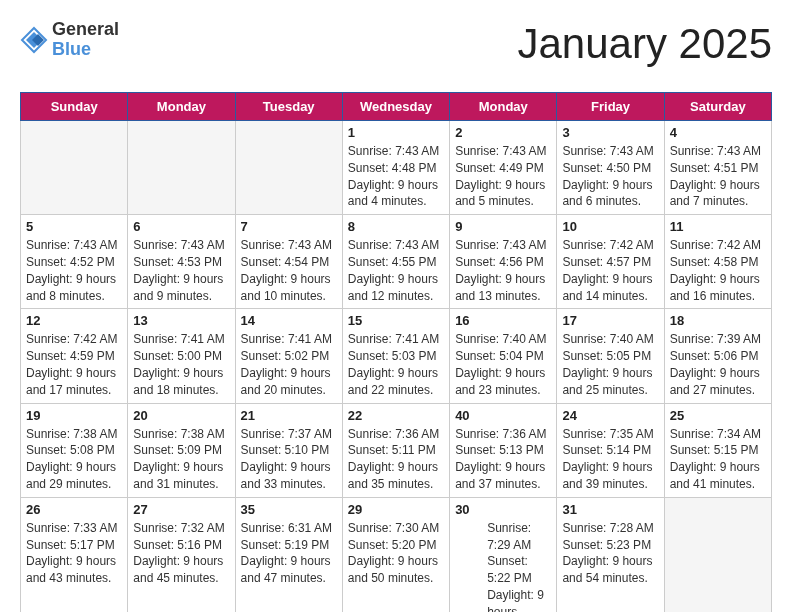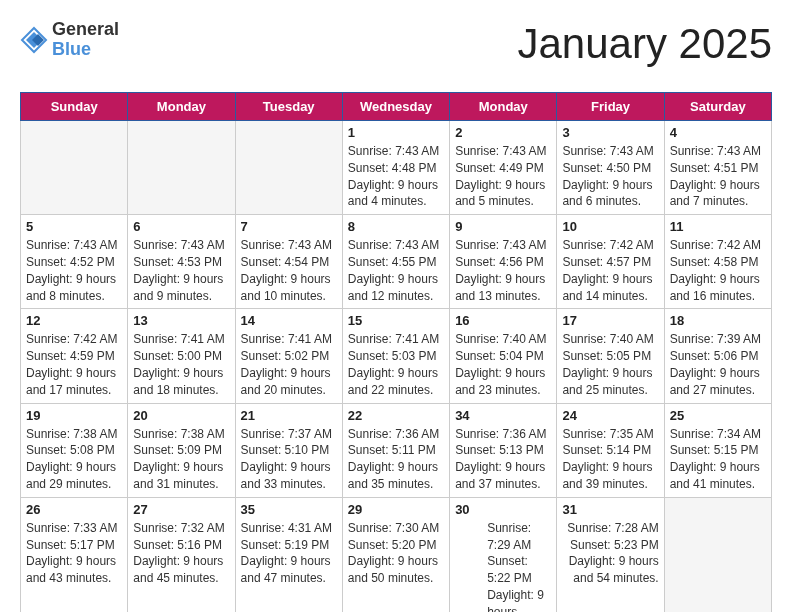"34" div.day-num { text: 34 -> 40 }
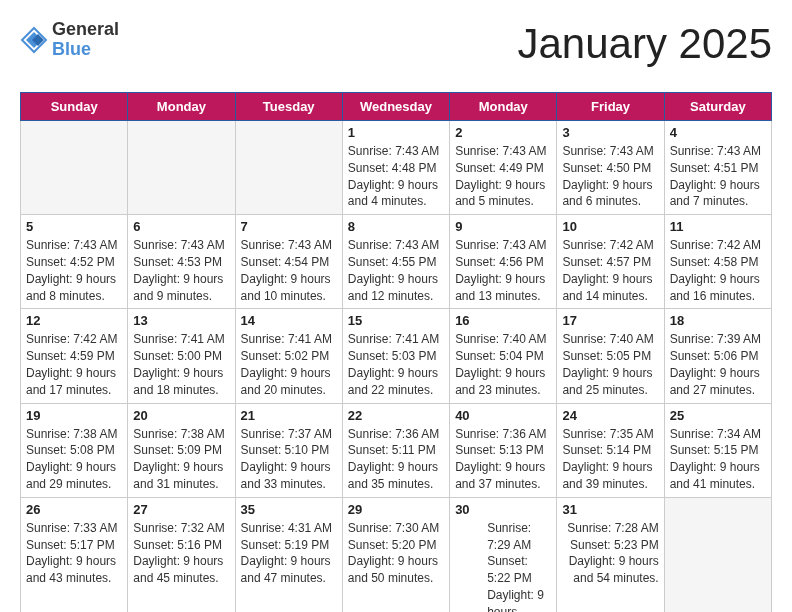"Sunrise: 4:31 AM" div.day-info { text: 4:31 -> 6:31 }
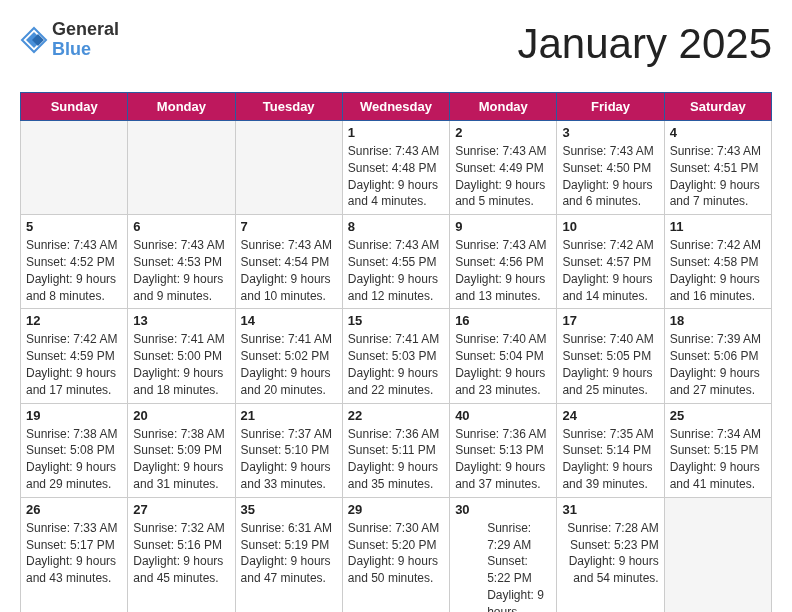"Sunrise: 7:28 AM" div.day-info { text-align: right -> none }
